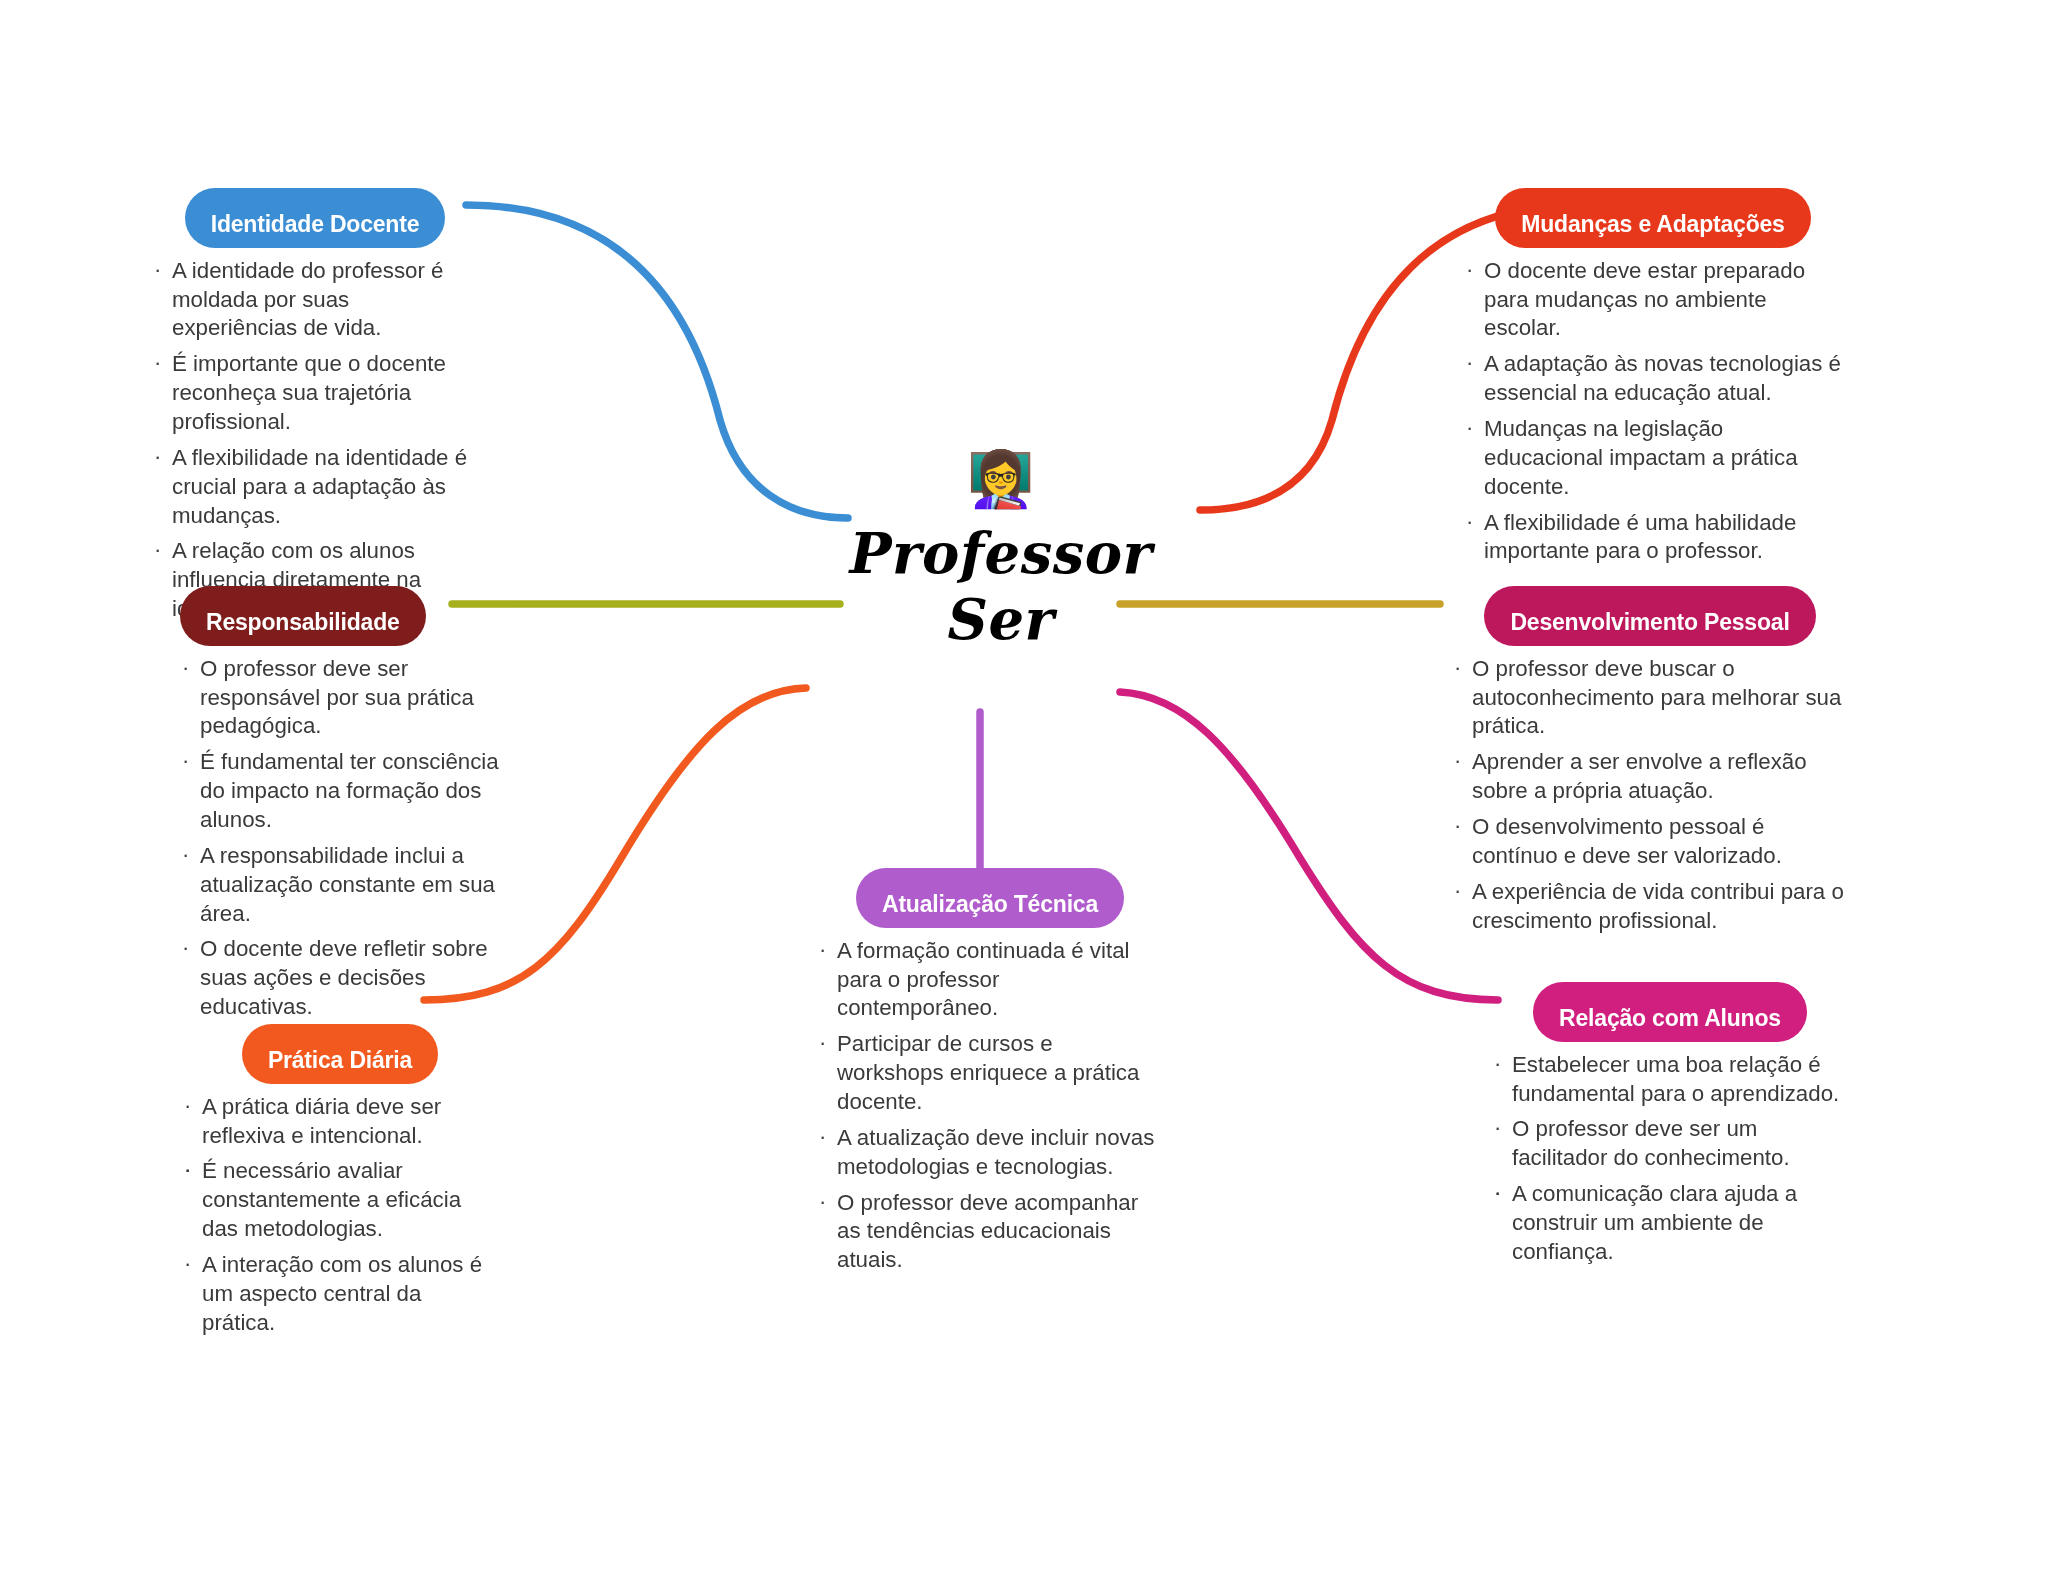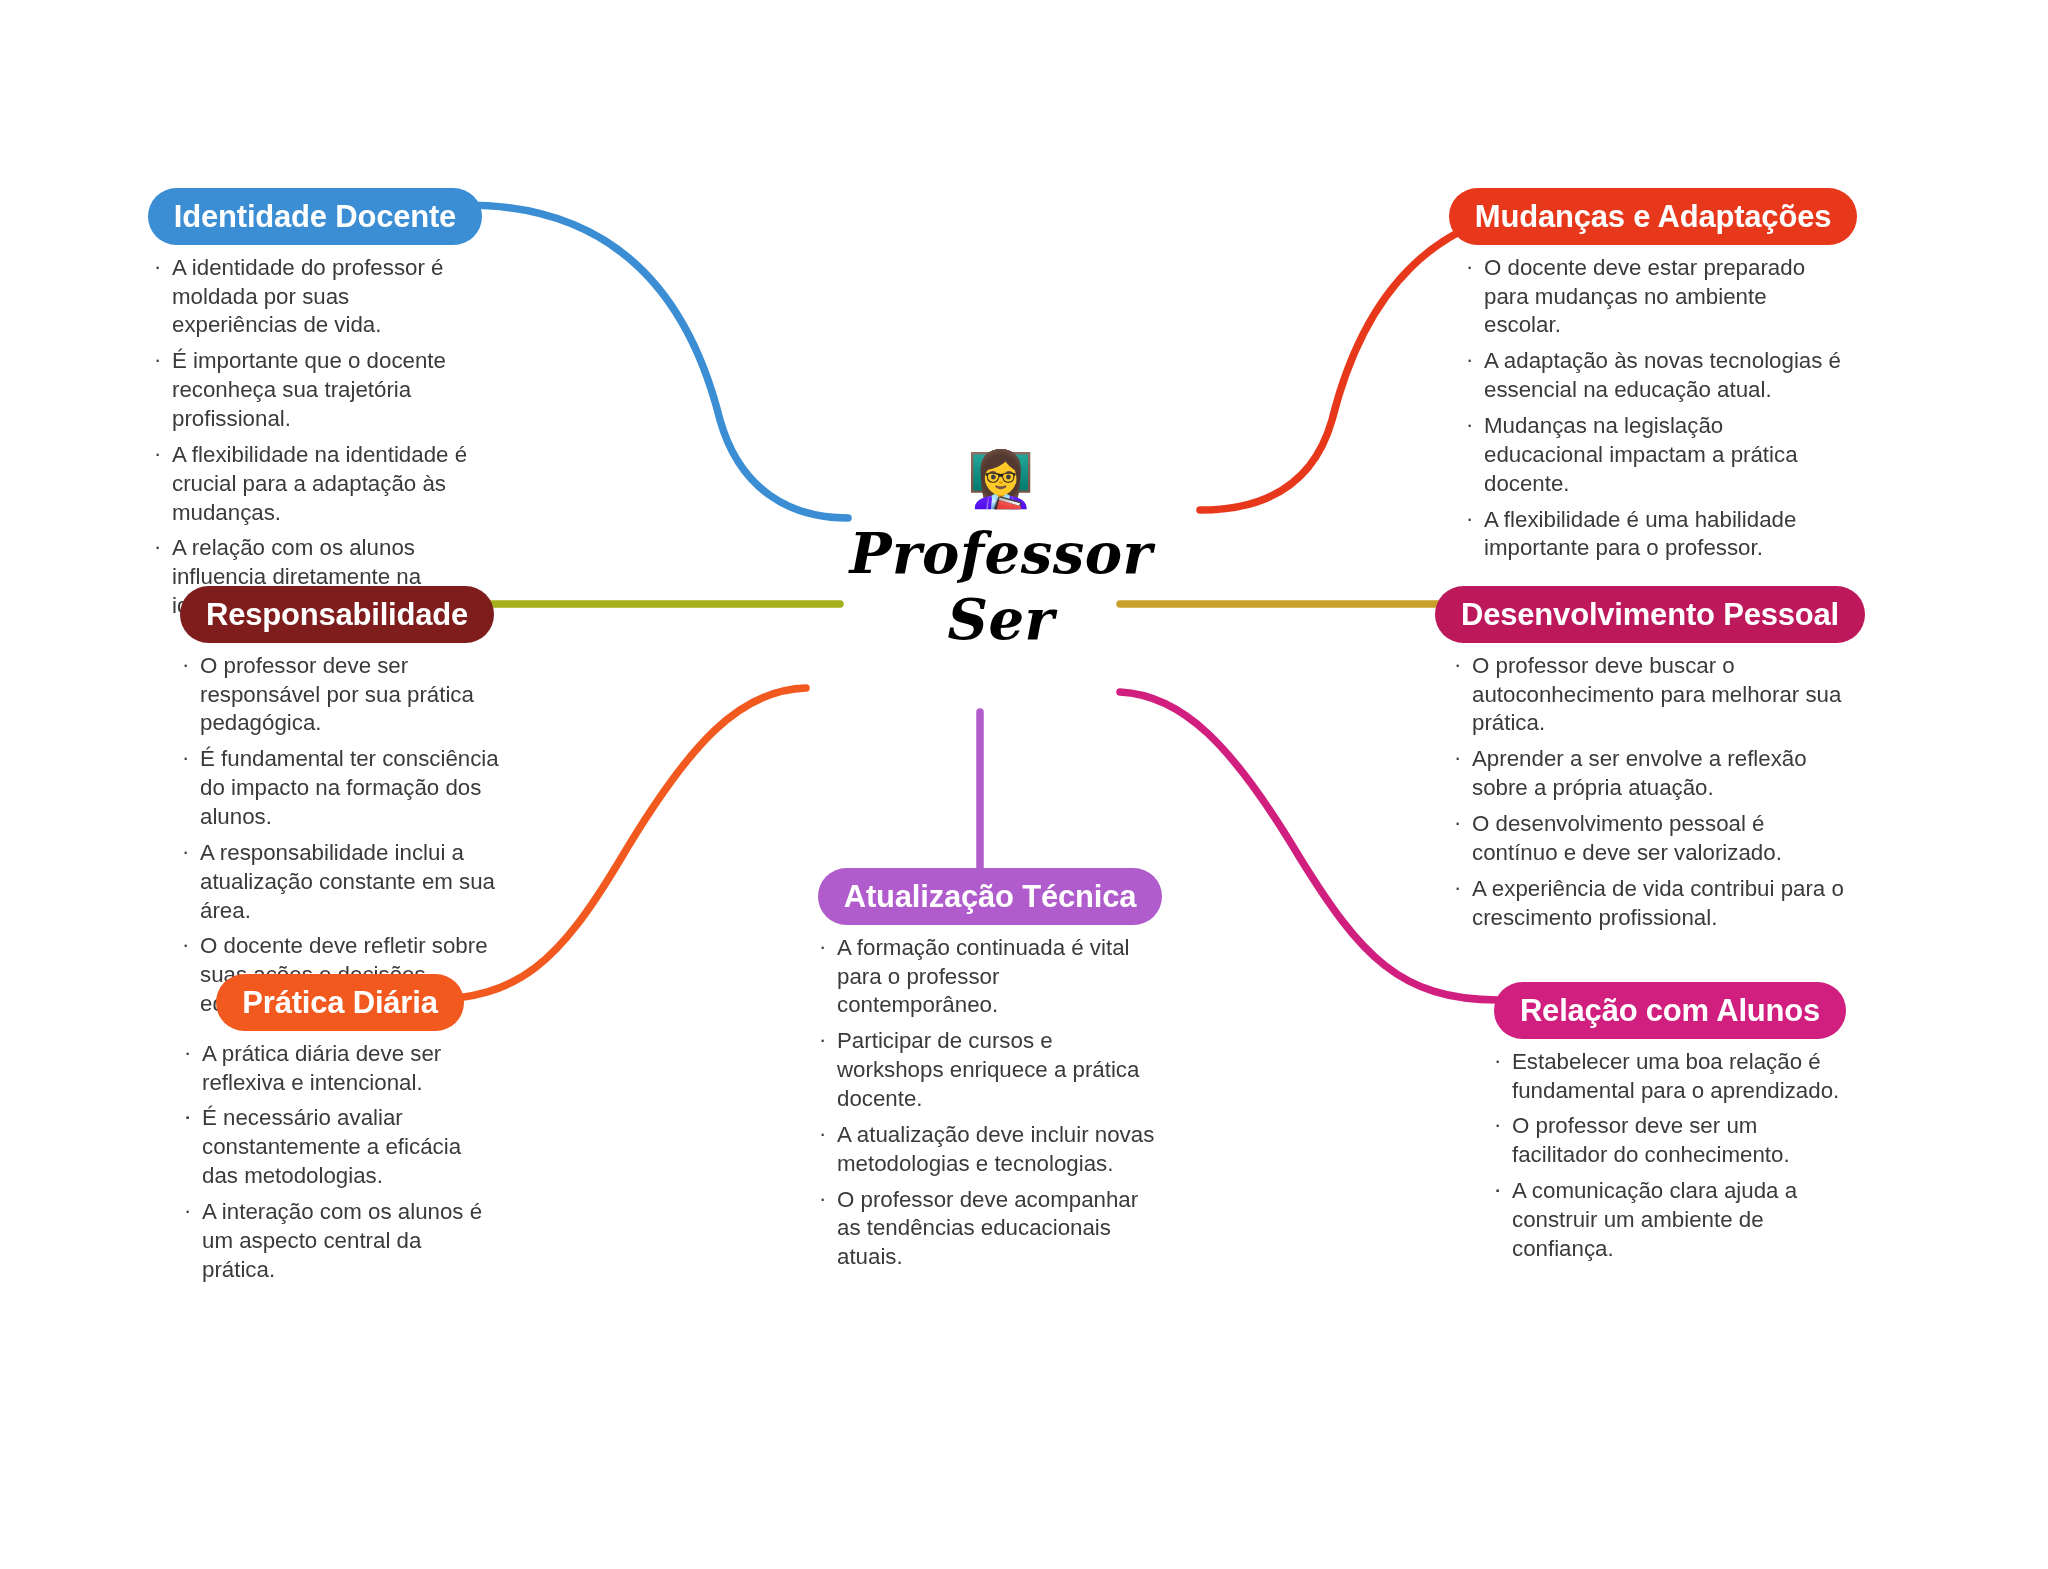"Identidade Docente" .pill { font-size: 31px -> 23px; padding: 12px 26px 10px 26px -> 24px 26px 10px 26px }
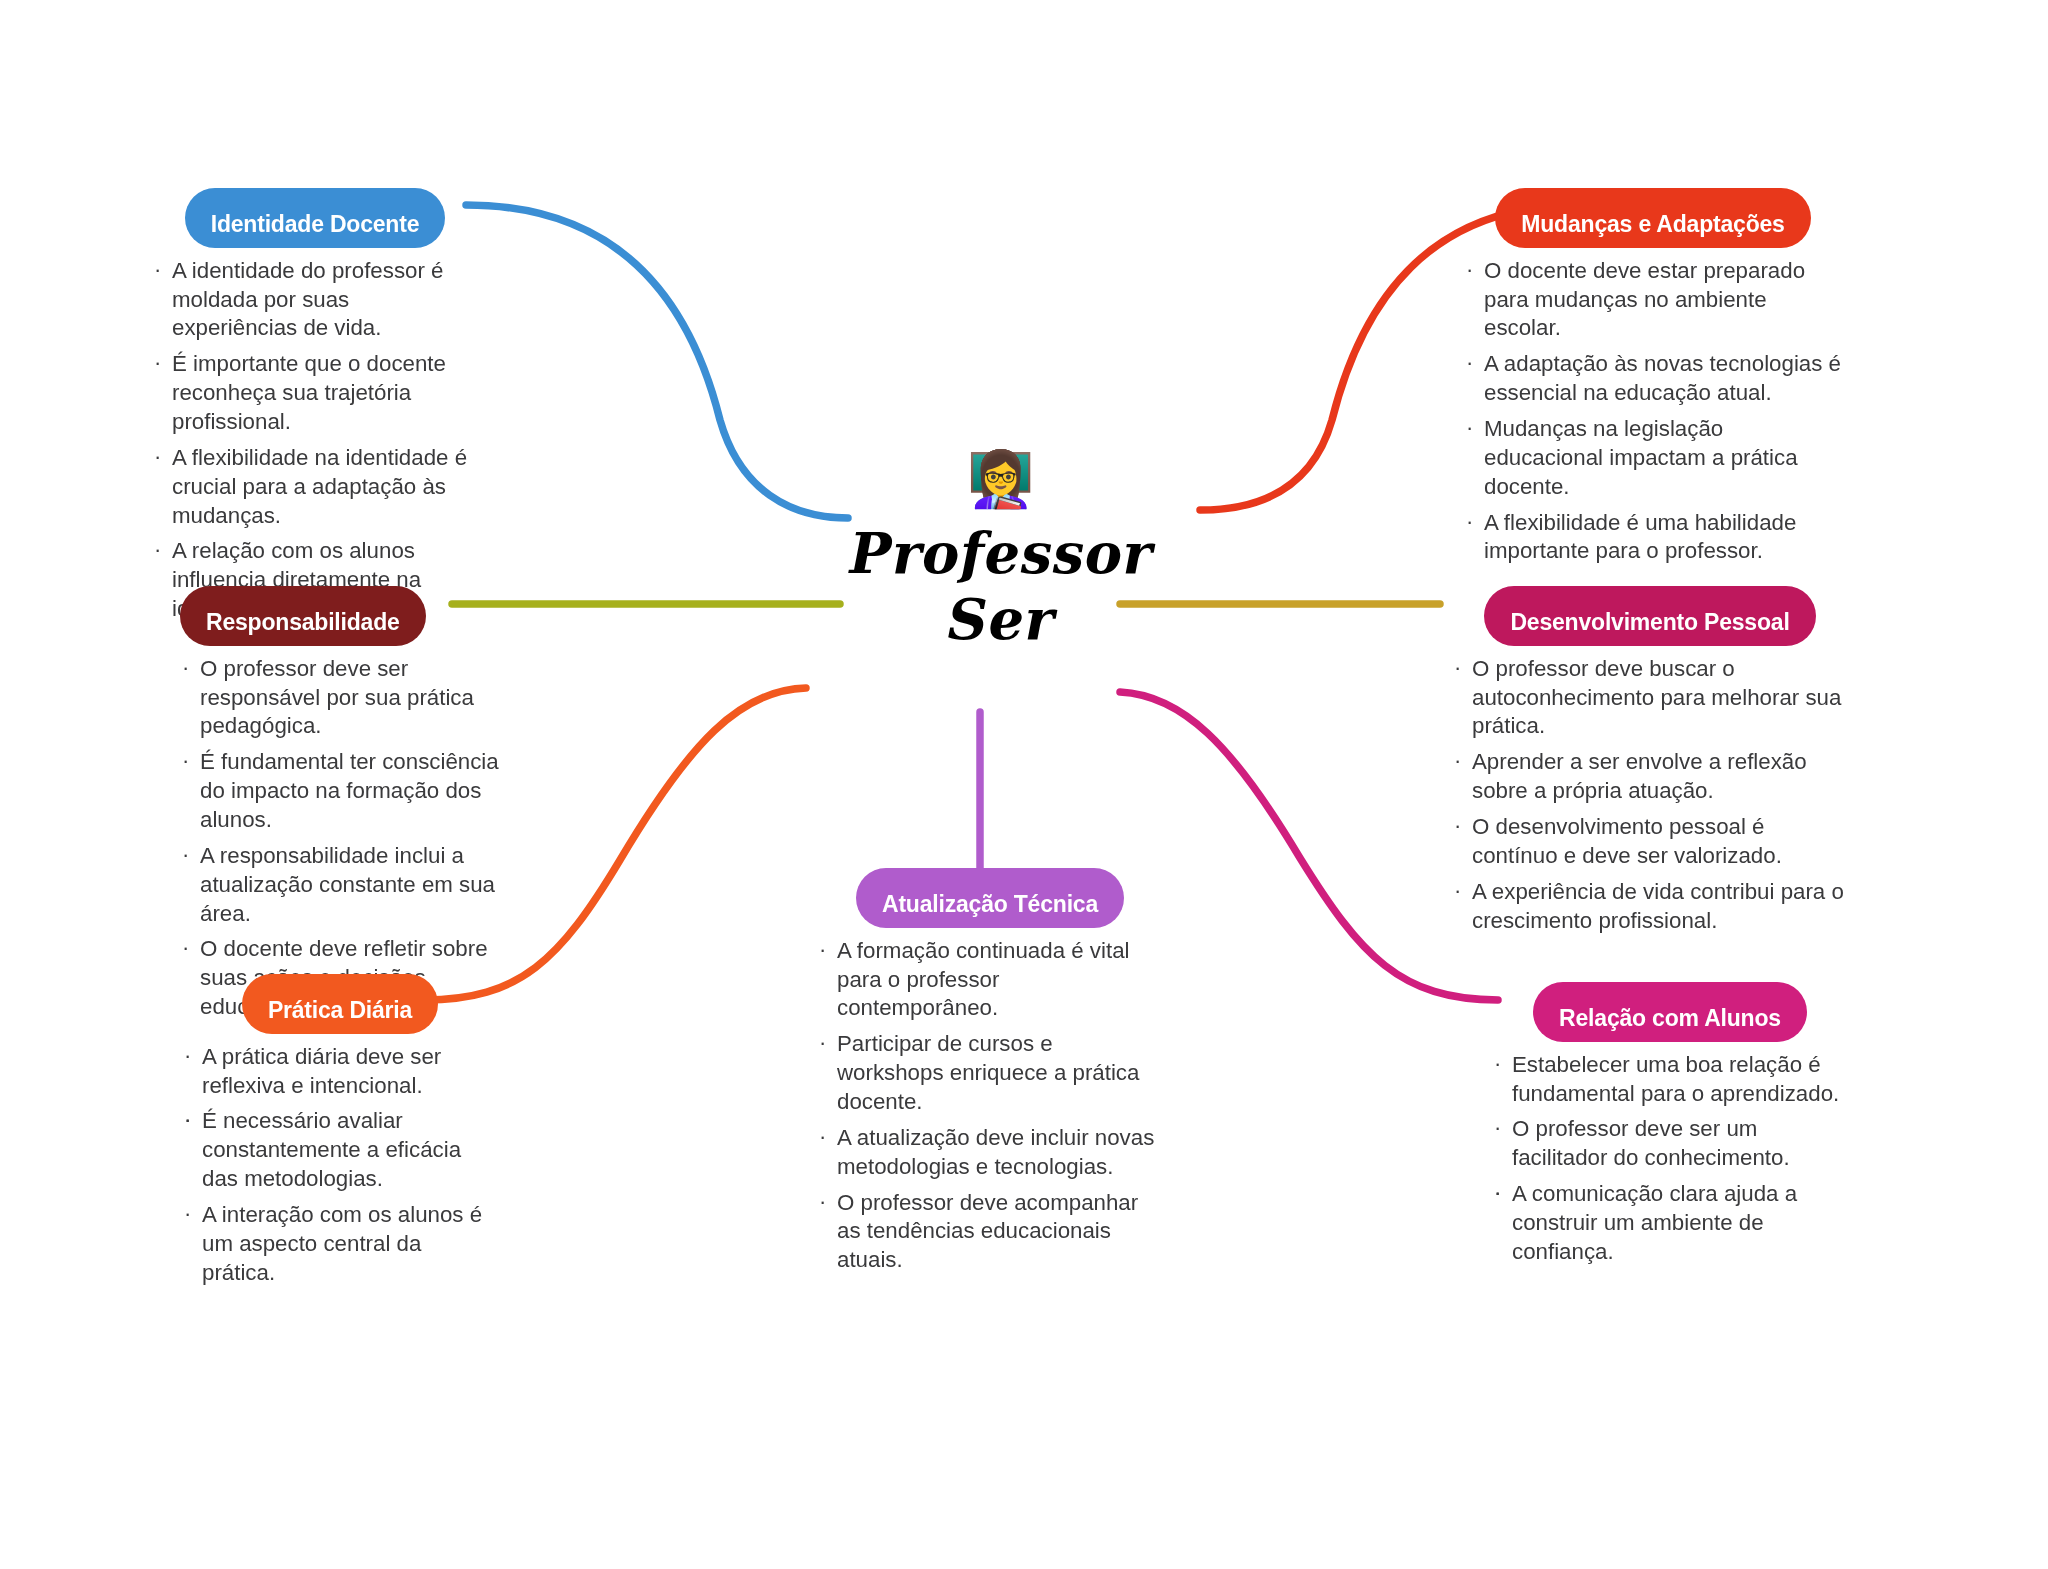"Prática Diária" #branch-pratica { top: 974px -> 1024px }
